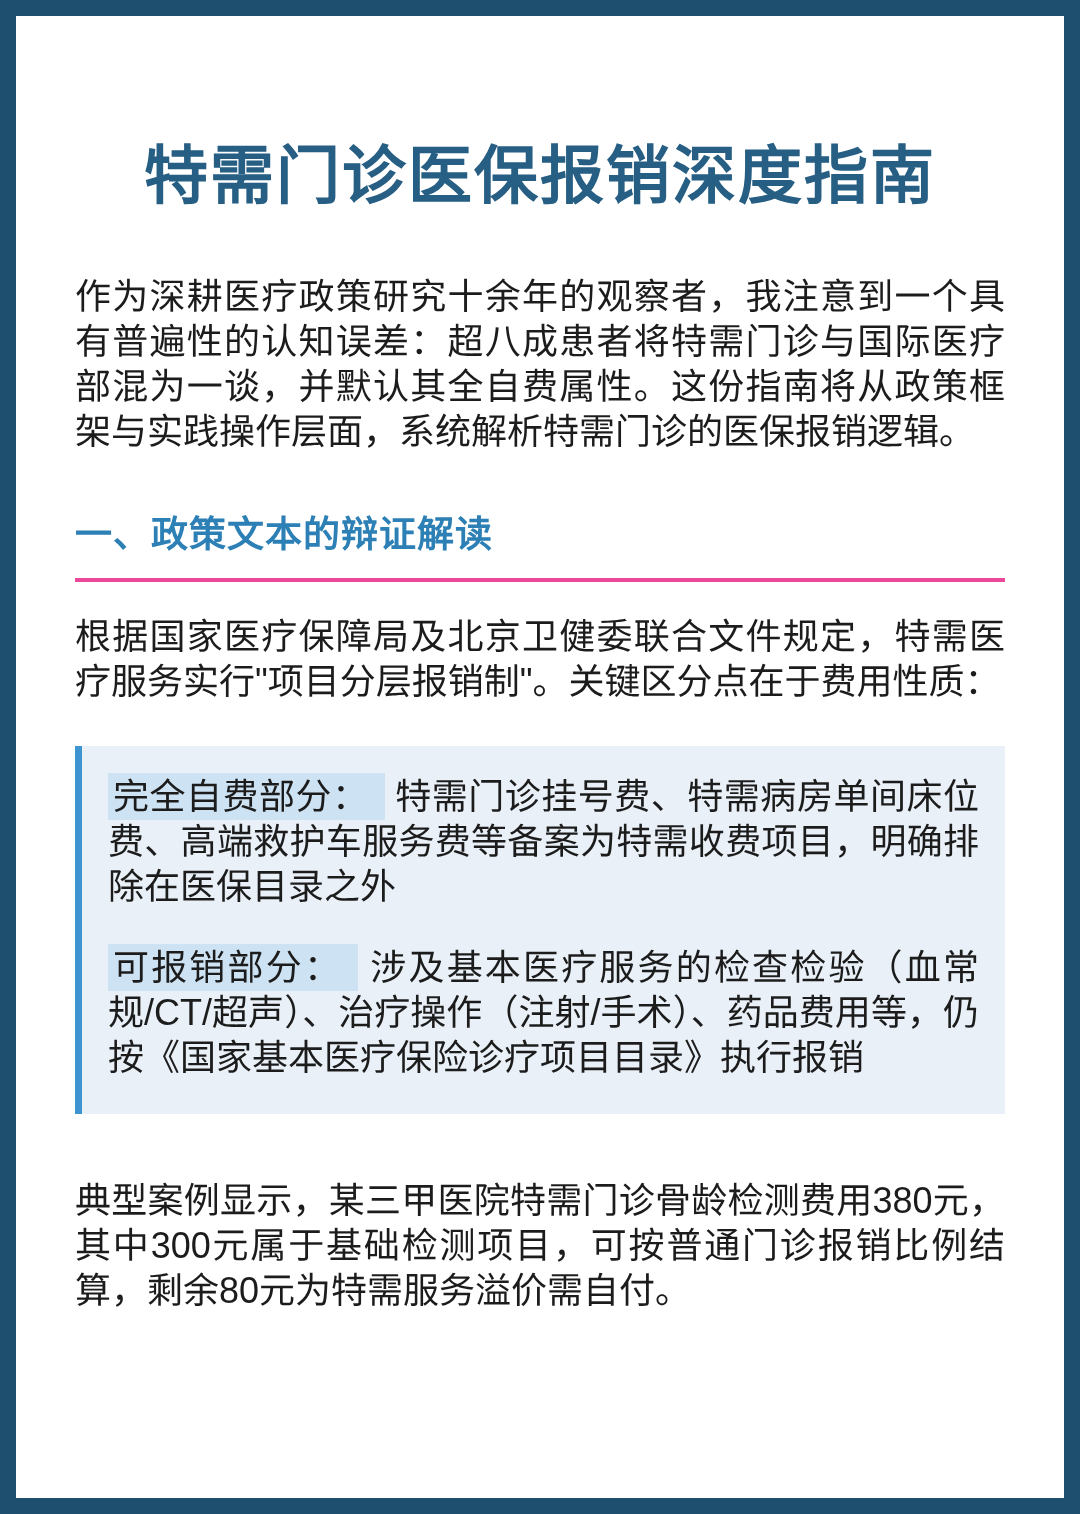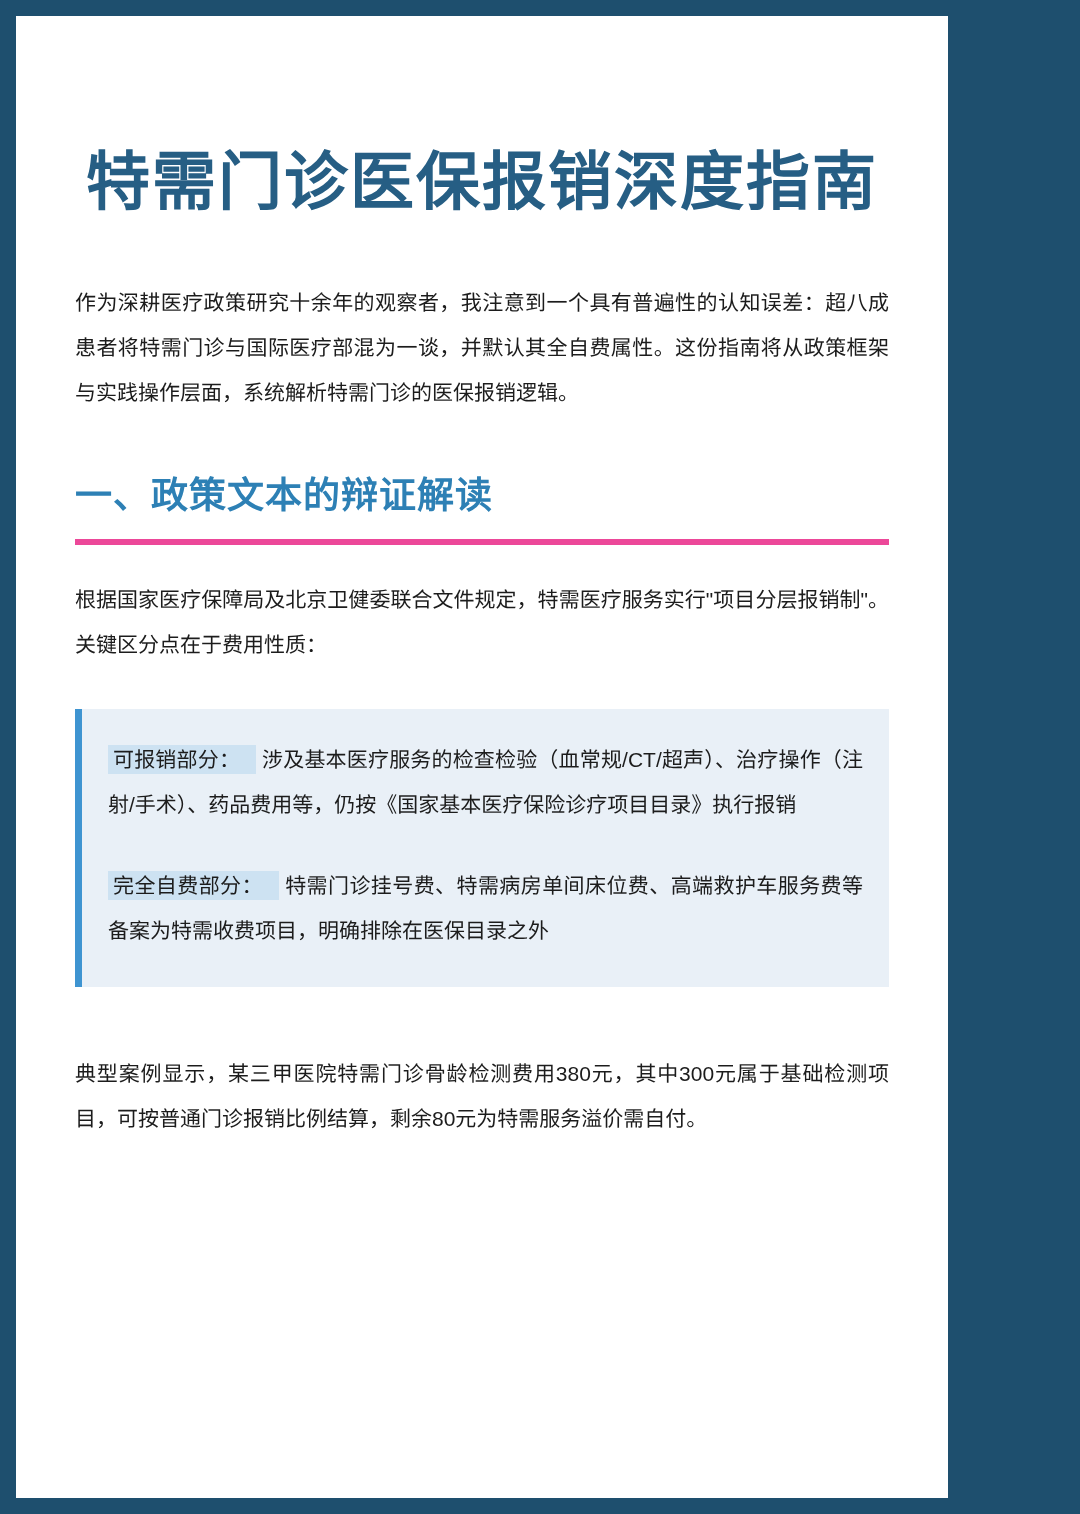"特需门诊医保报销深度指南" .page { padding: 10px 59px -> 4px 59px; width: 932px -> 1048px }
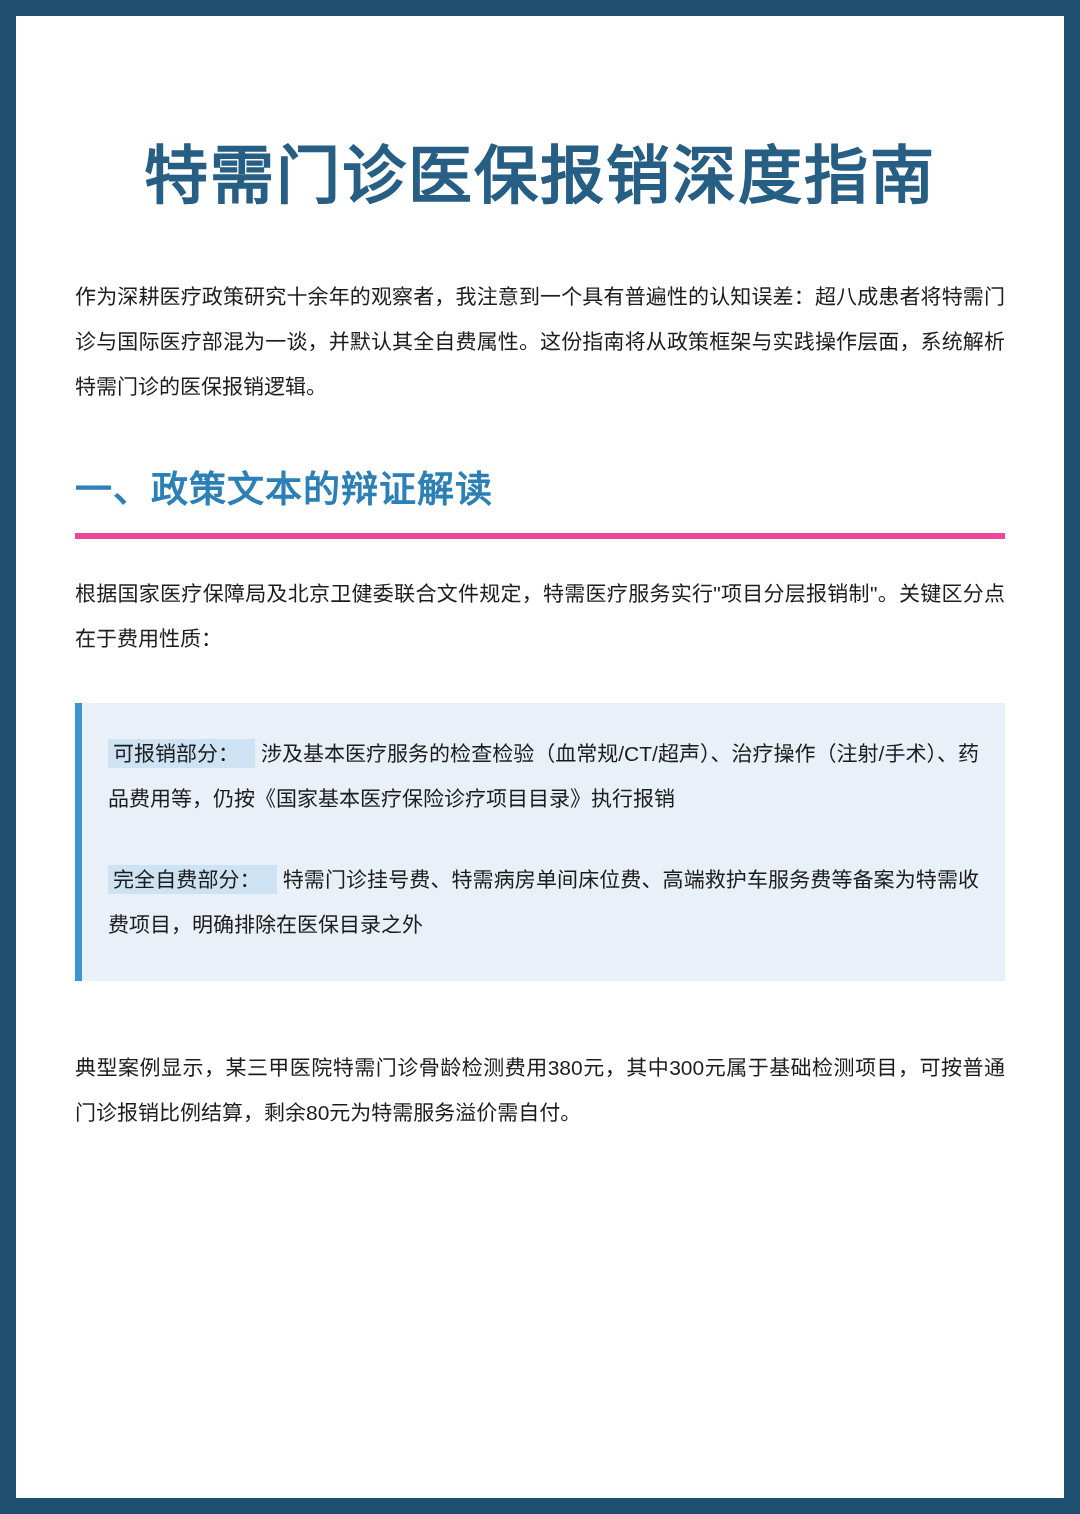"作为深耕医疗政策研究十余年的观察者，我注意到一个具有普遍性的认知误差：超八成患者" .para { font-size: 21px -> 36px }
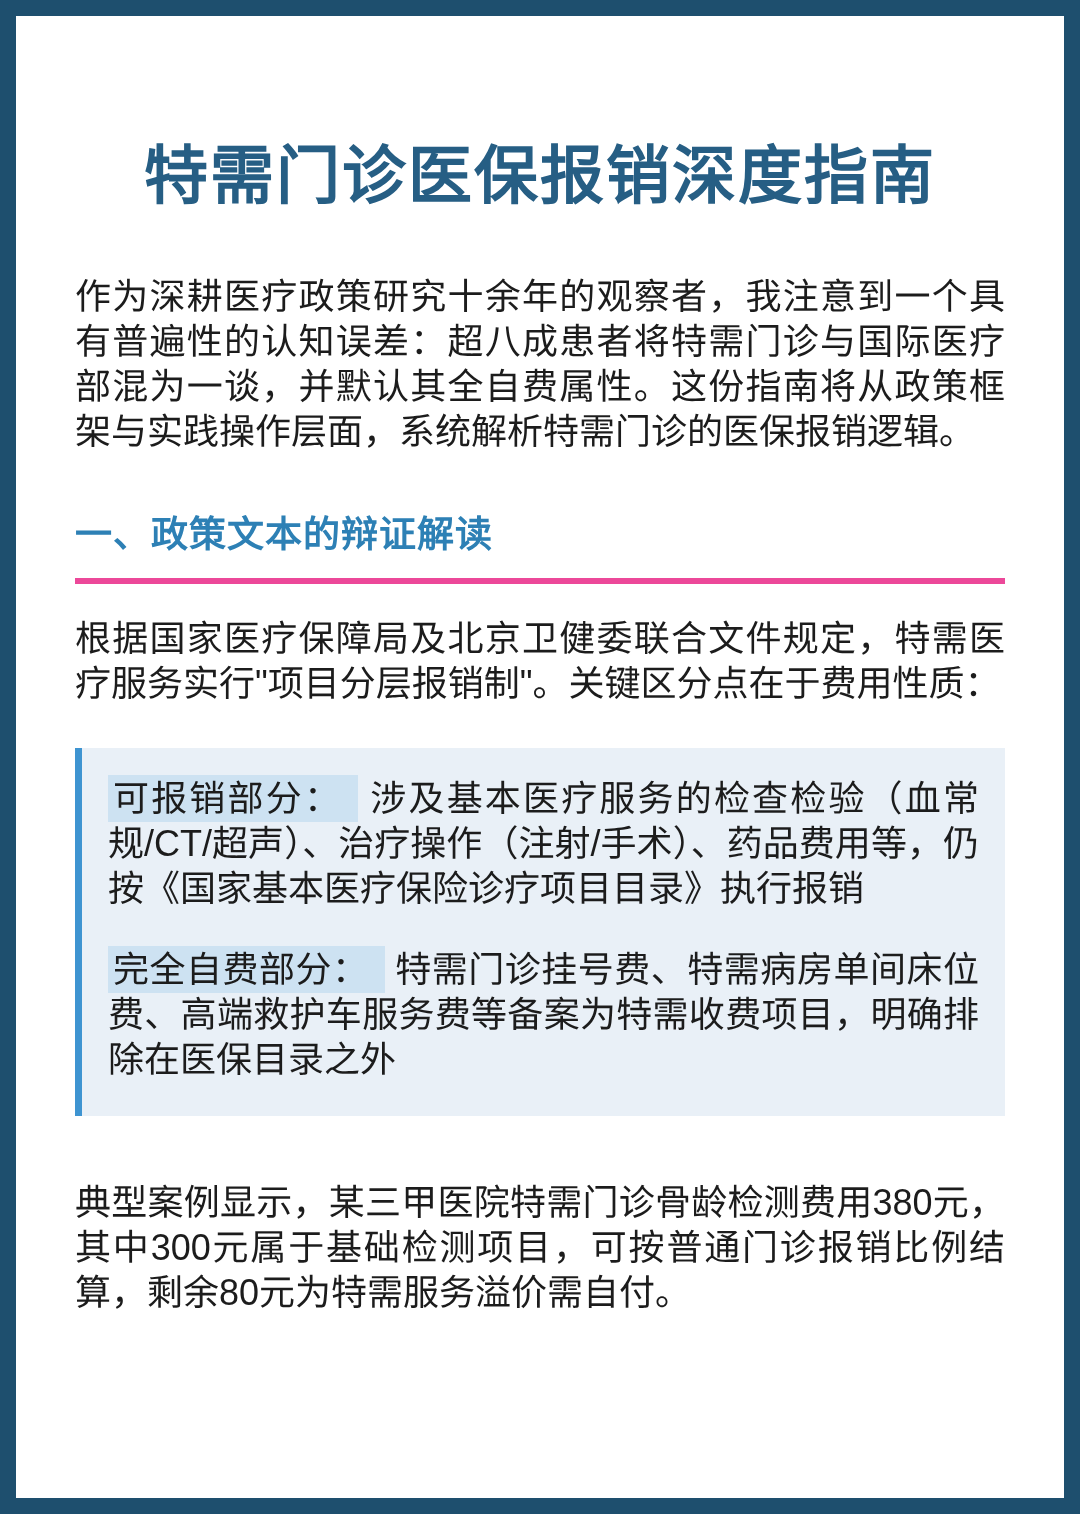"一、政策文本的辩证解读" .section-heading { border-bottom: 6px solid #ec4899 -> 4px solid #ec4899 }
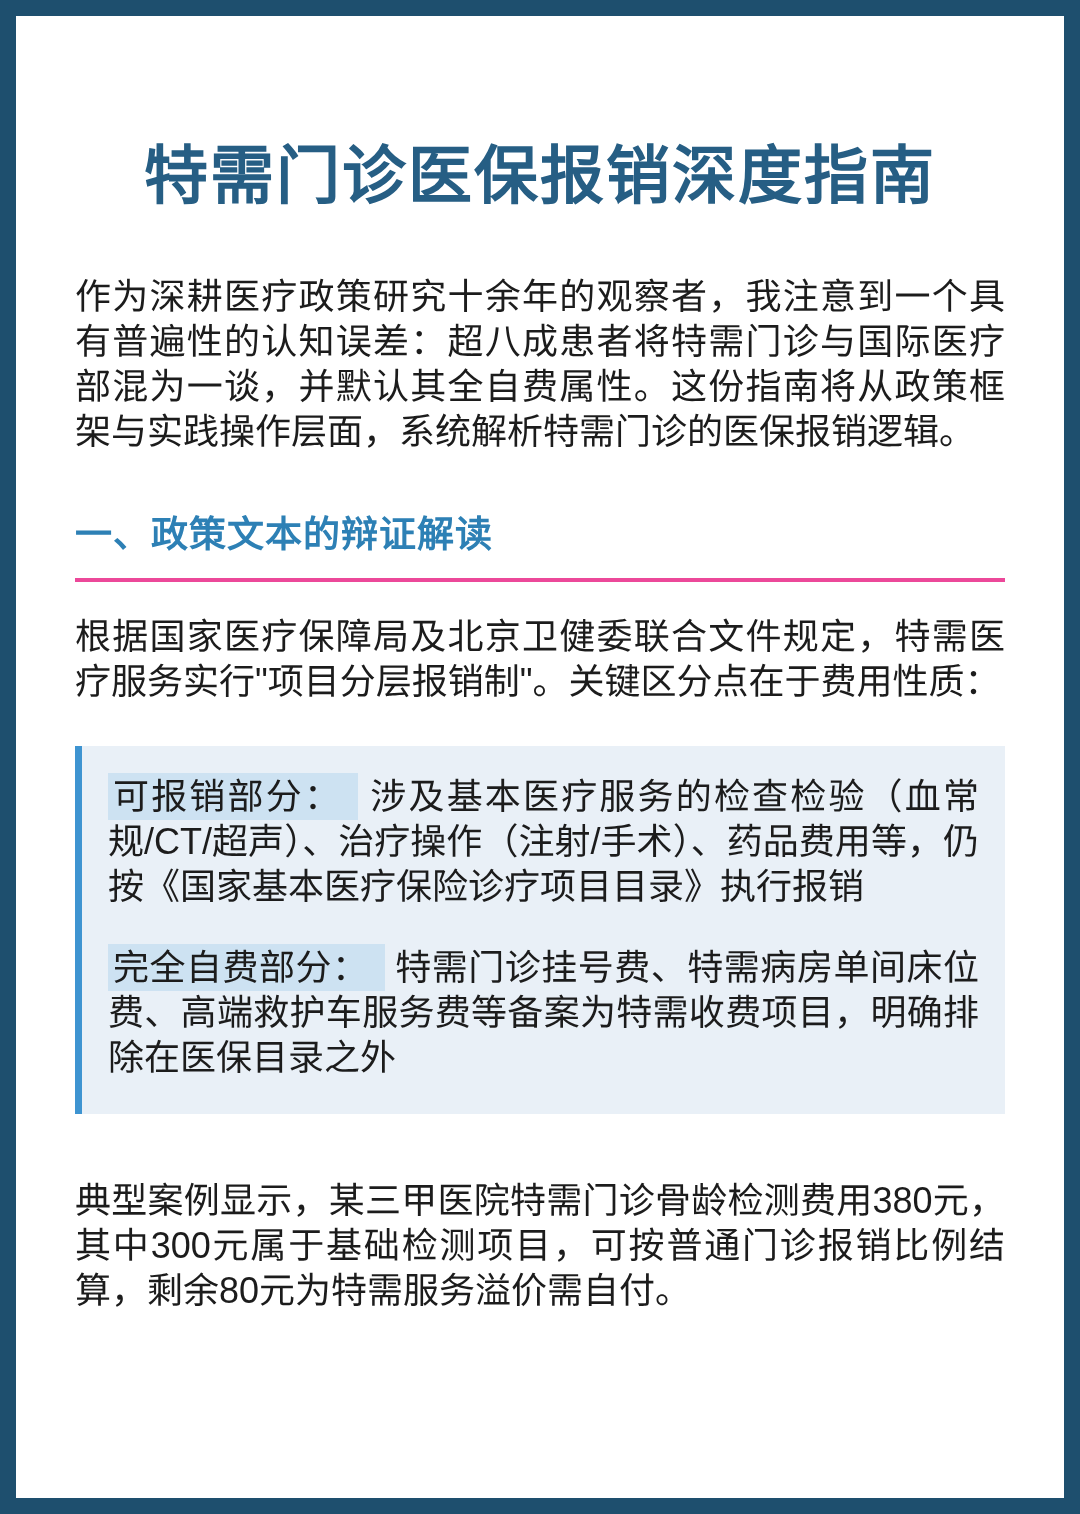"可报销部分：" p.para { order: before "完全自费部分：" -> after "完全自费部分：" }
